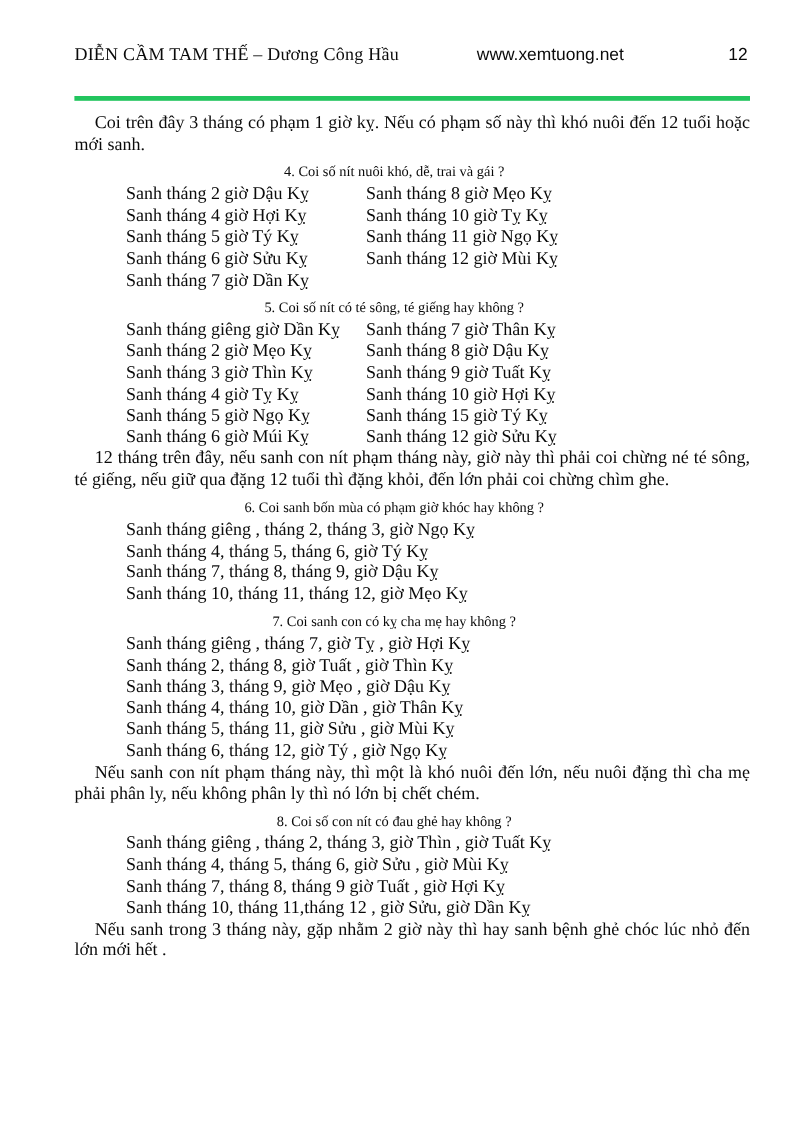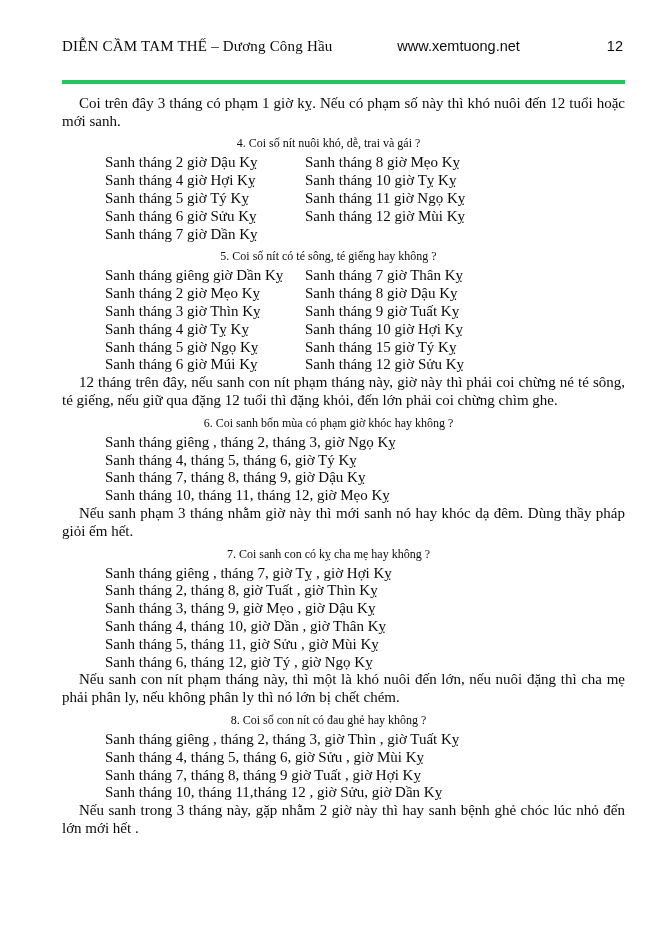"Nếu sanh phạm 3 tháng" p.para { html: <p>Nếu sanh phạm 3 tháng nhằm giờ này thì mới sanh nó hay khóc dạ đêm. Dùng thầy pháp giỏi ếm hết.</p> -> none }
